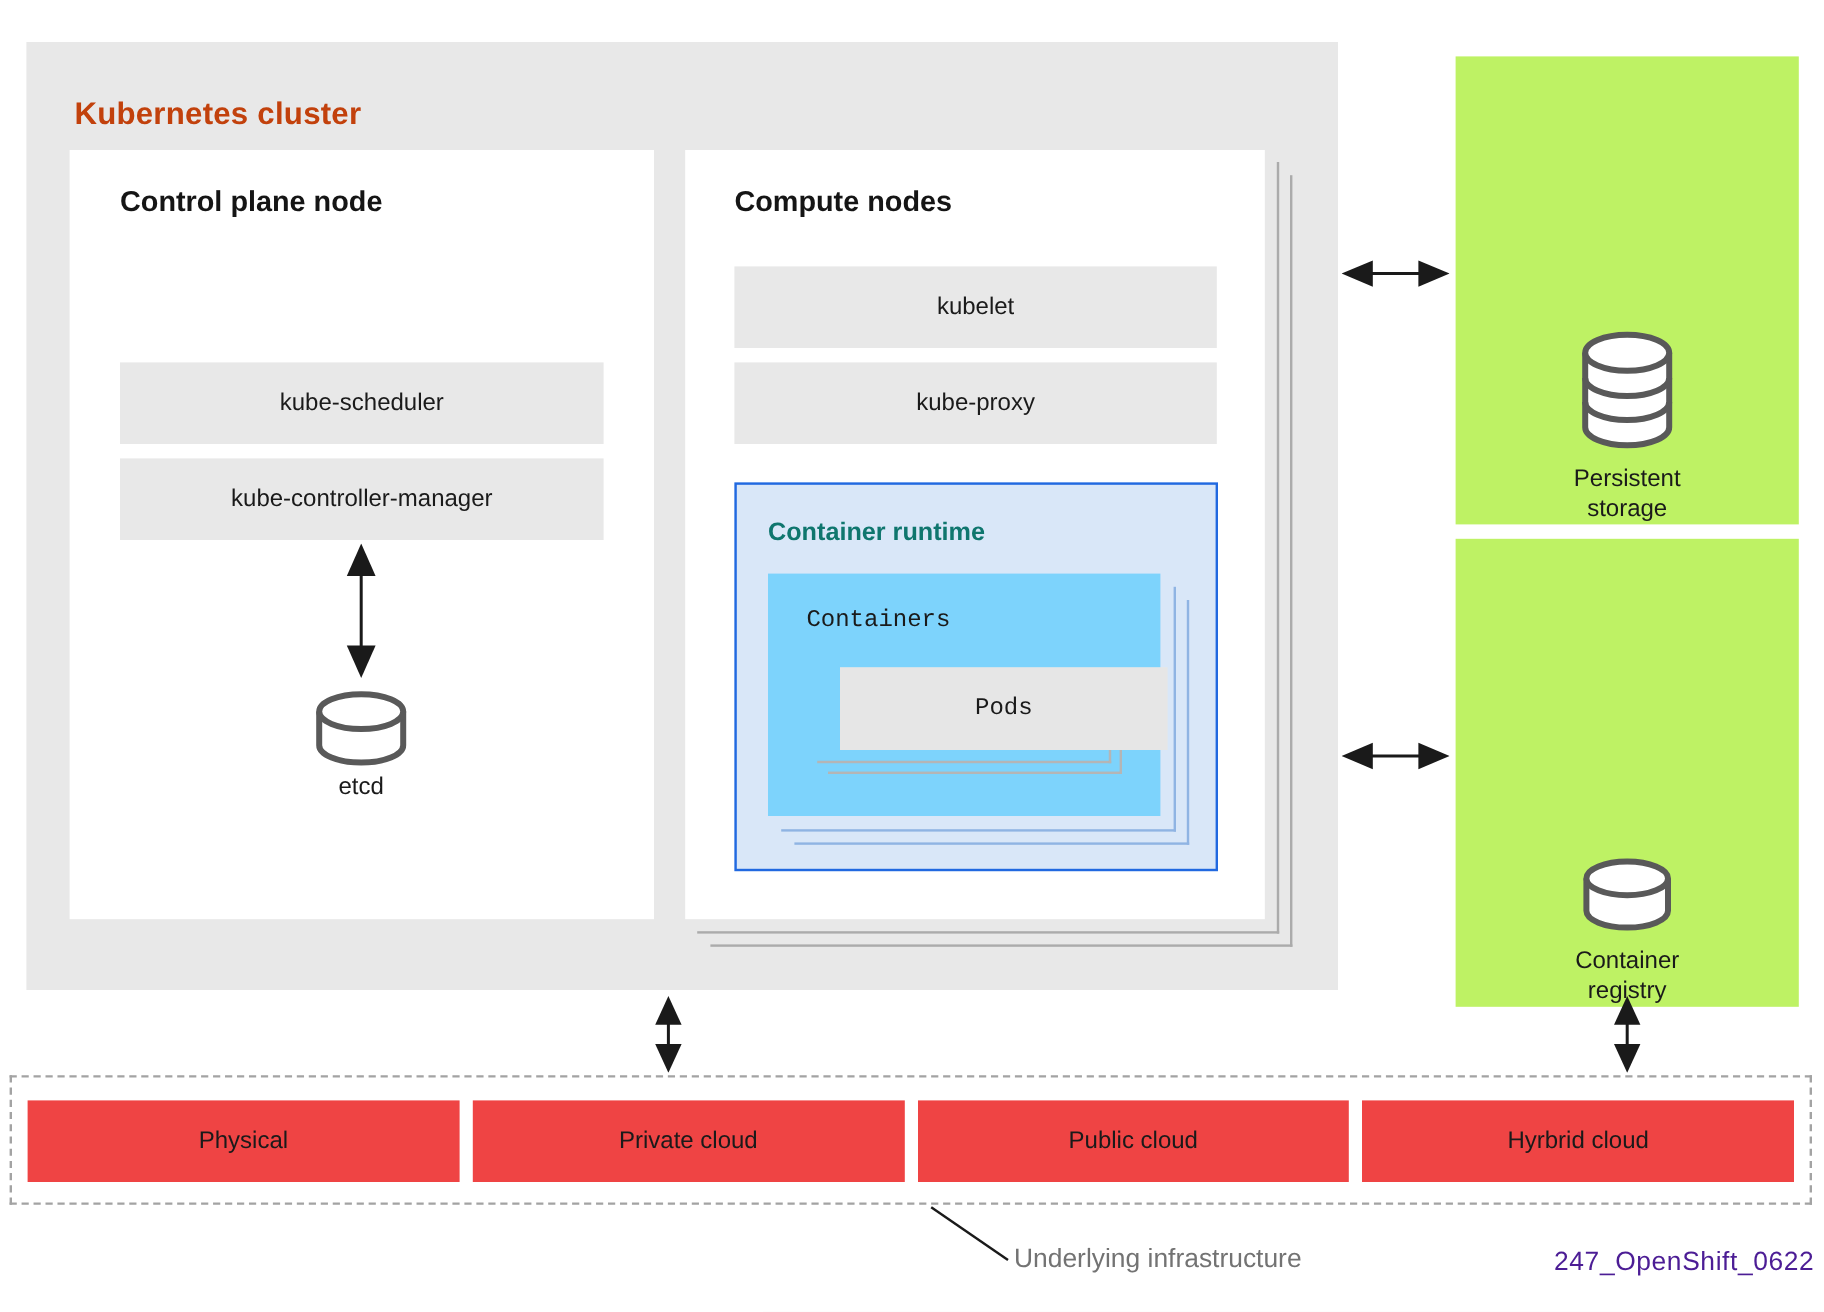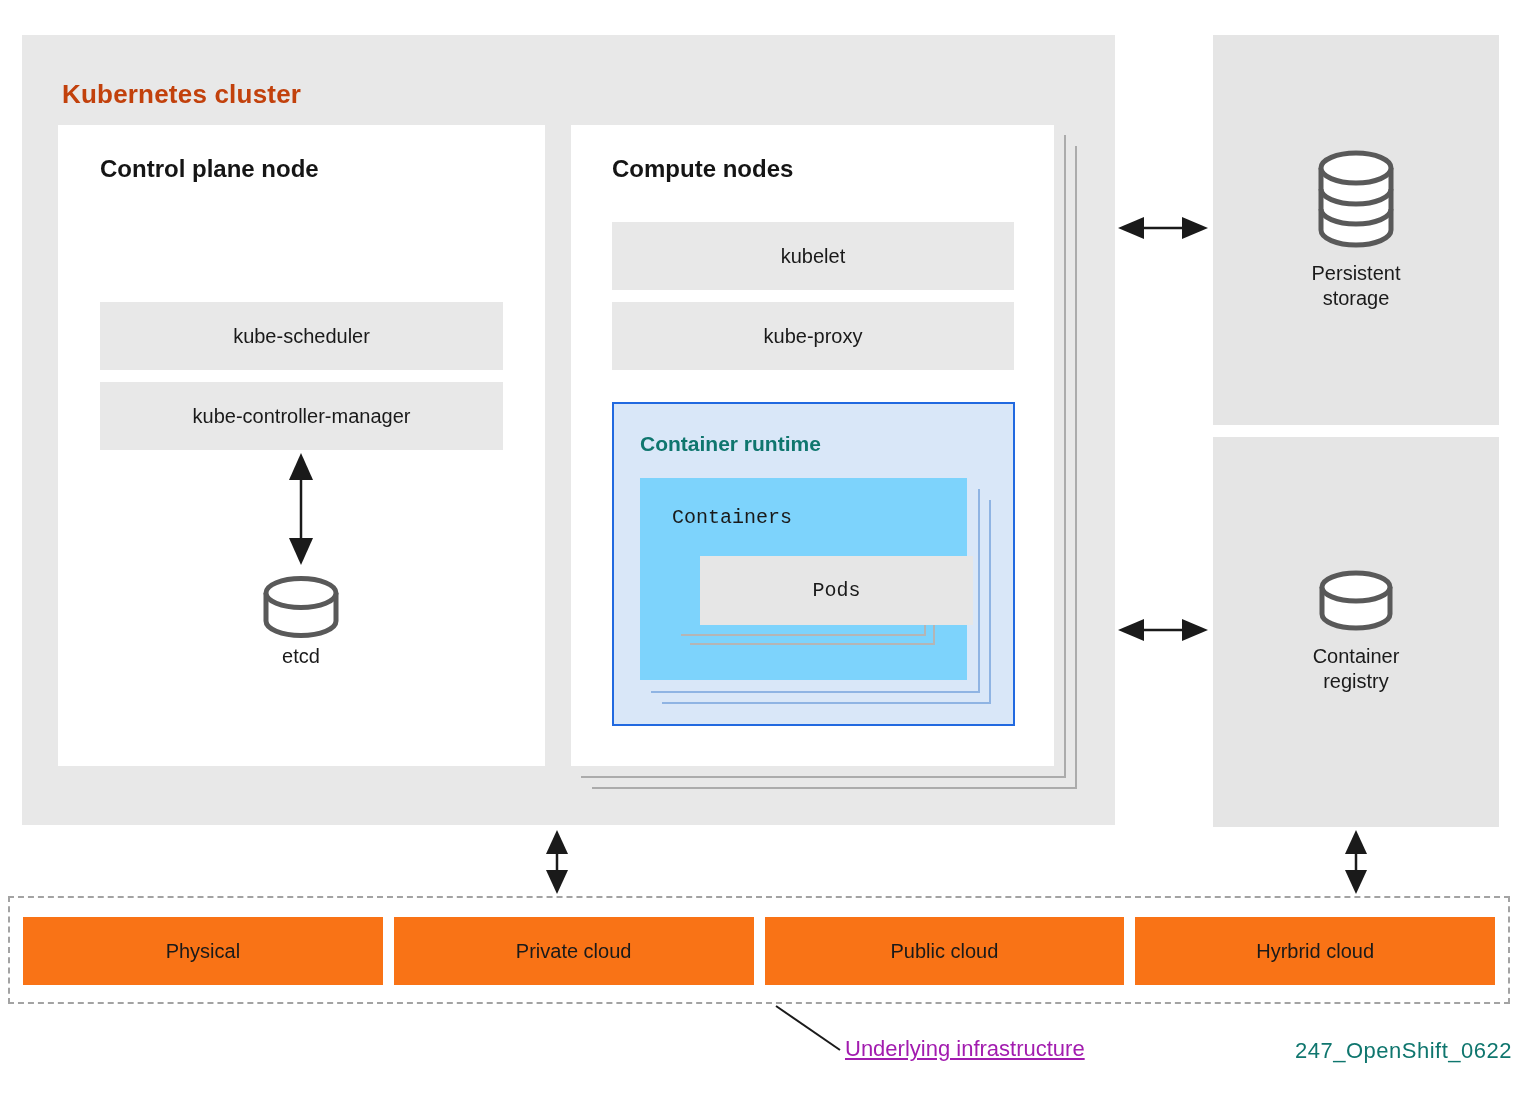"Persistent storage" .sidebox { background: #e5e5e5 -> #bef264; justify-content: center -> flex-end; margin-top: none -> 12px }
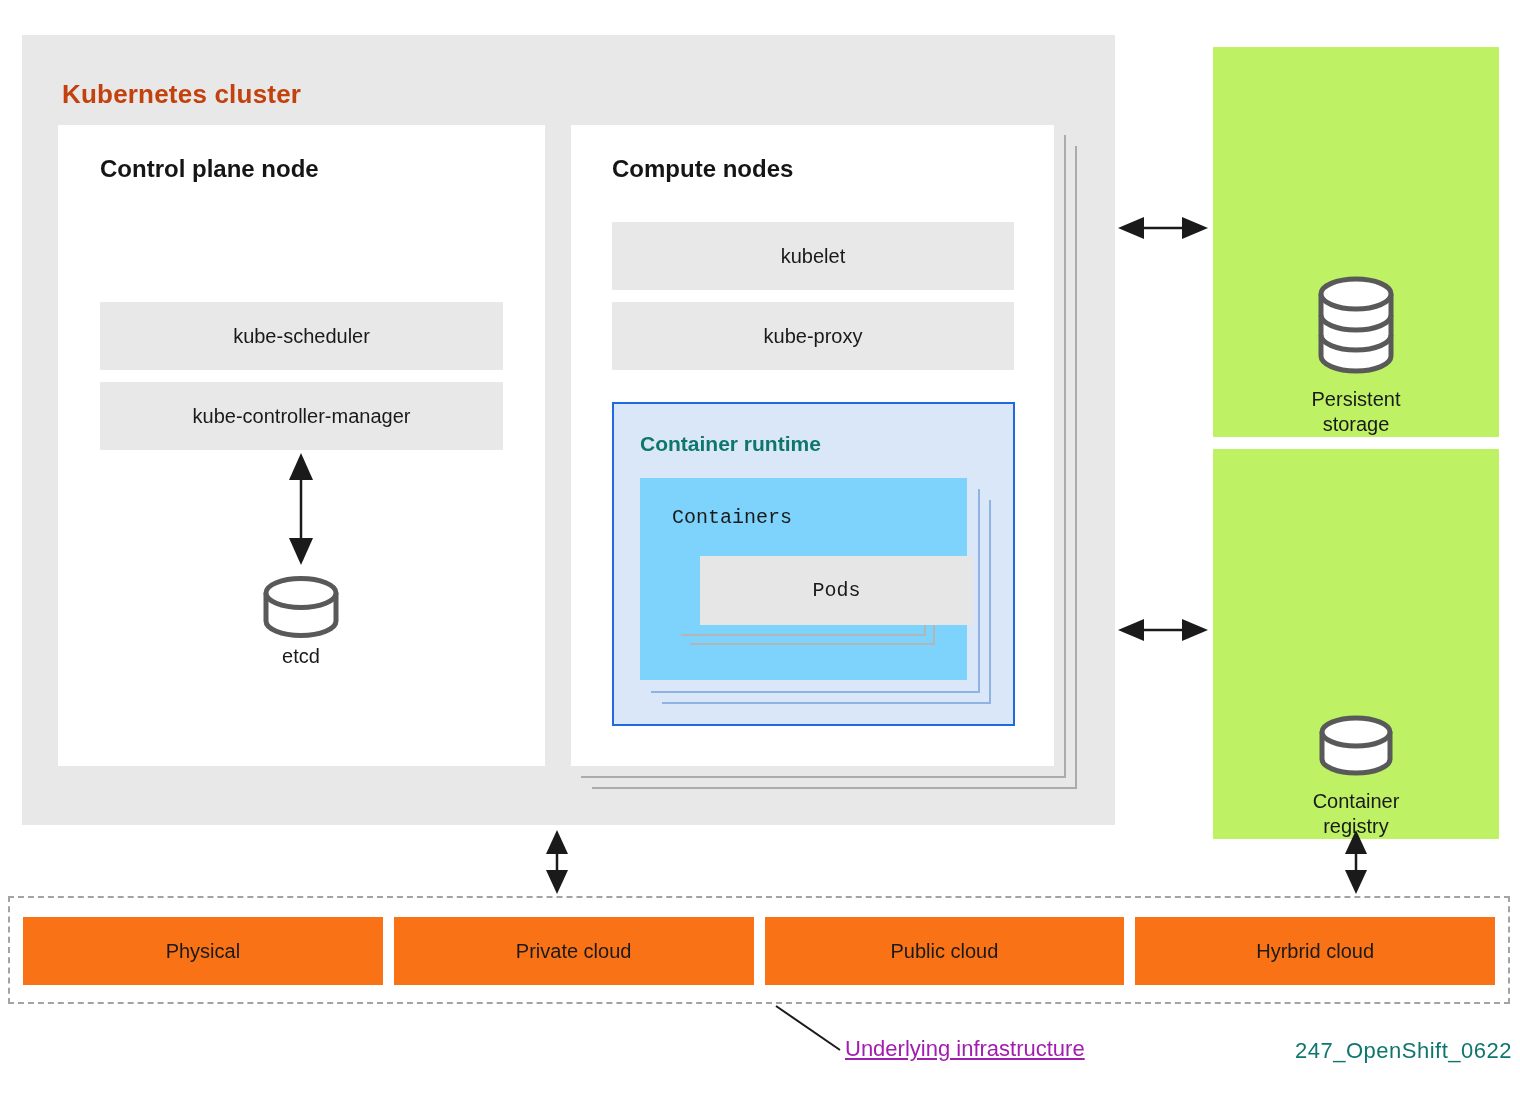"Physical" .infra-item { background: #f97316 -> #ef4444 }
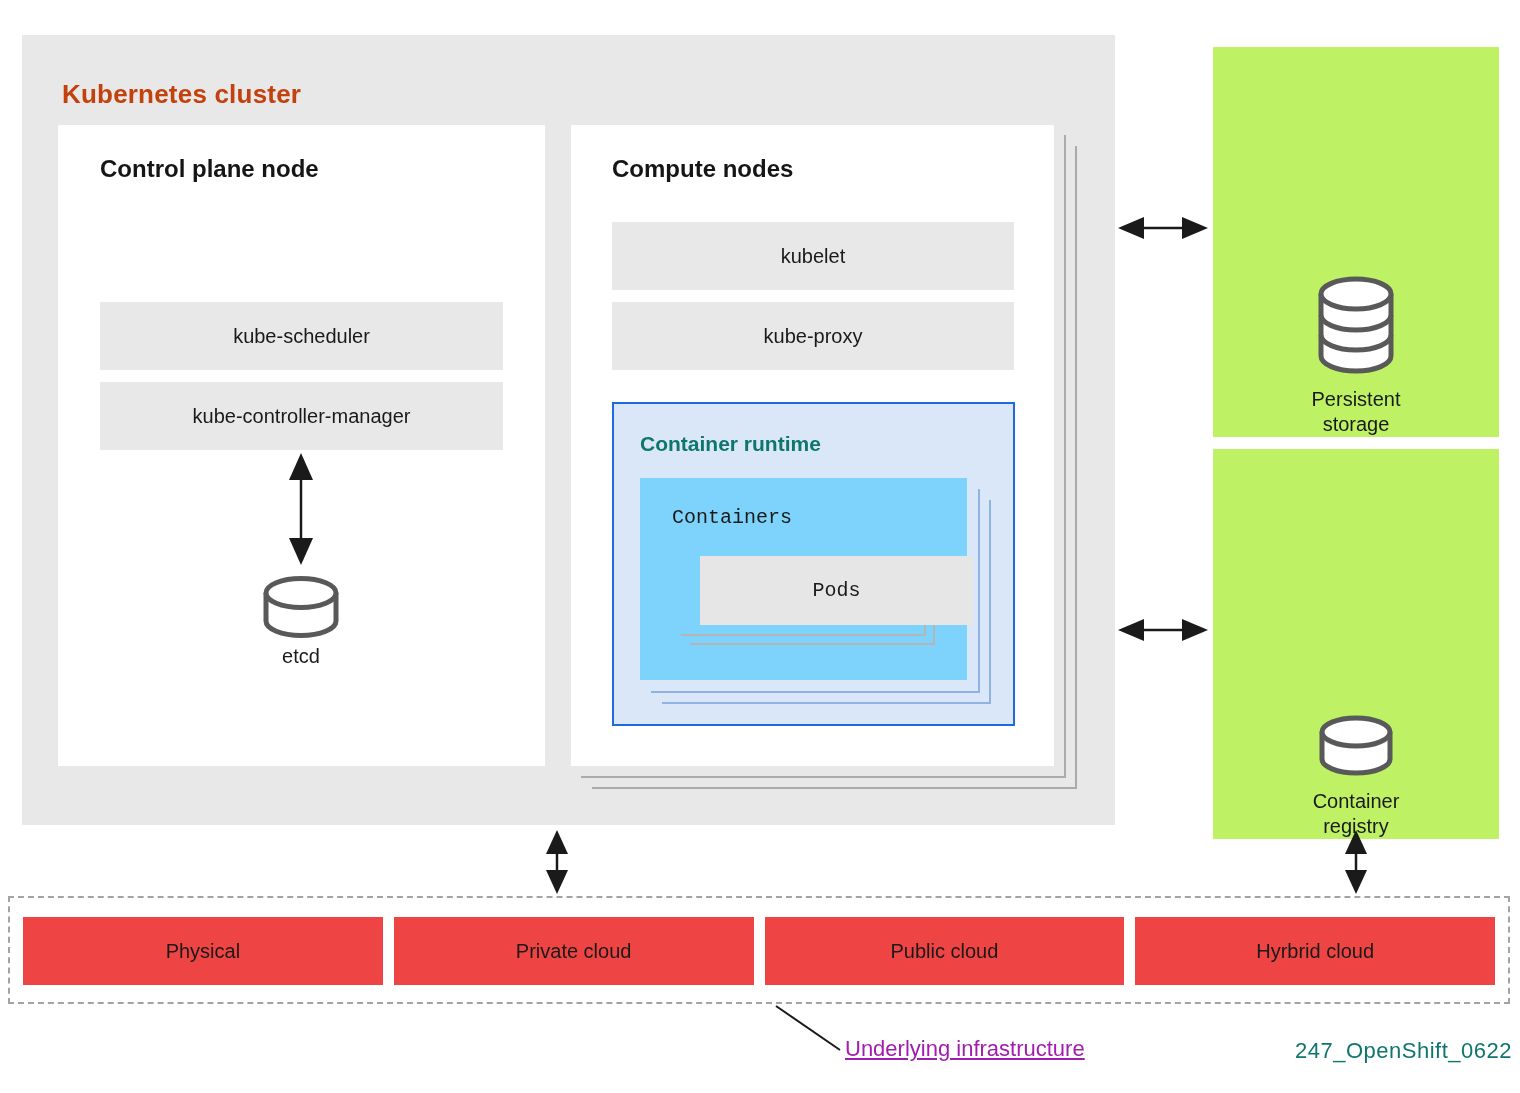"Underlying infrastructure" .caption { color: #a21caf -> #737373; text-decoration: underline -> none }
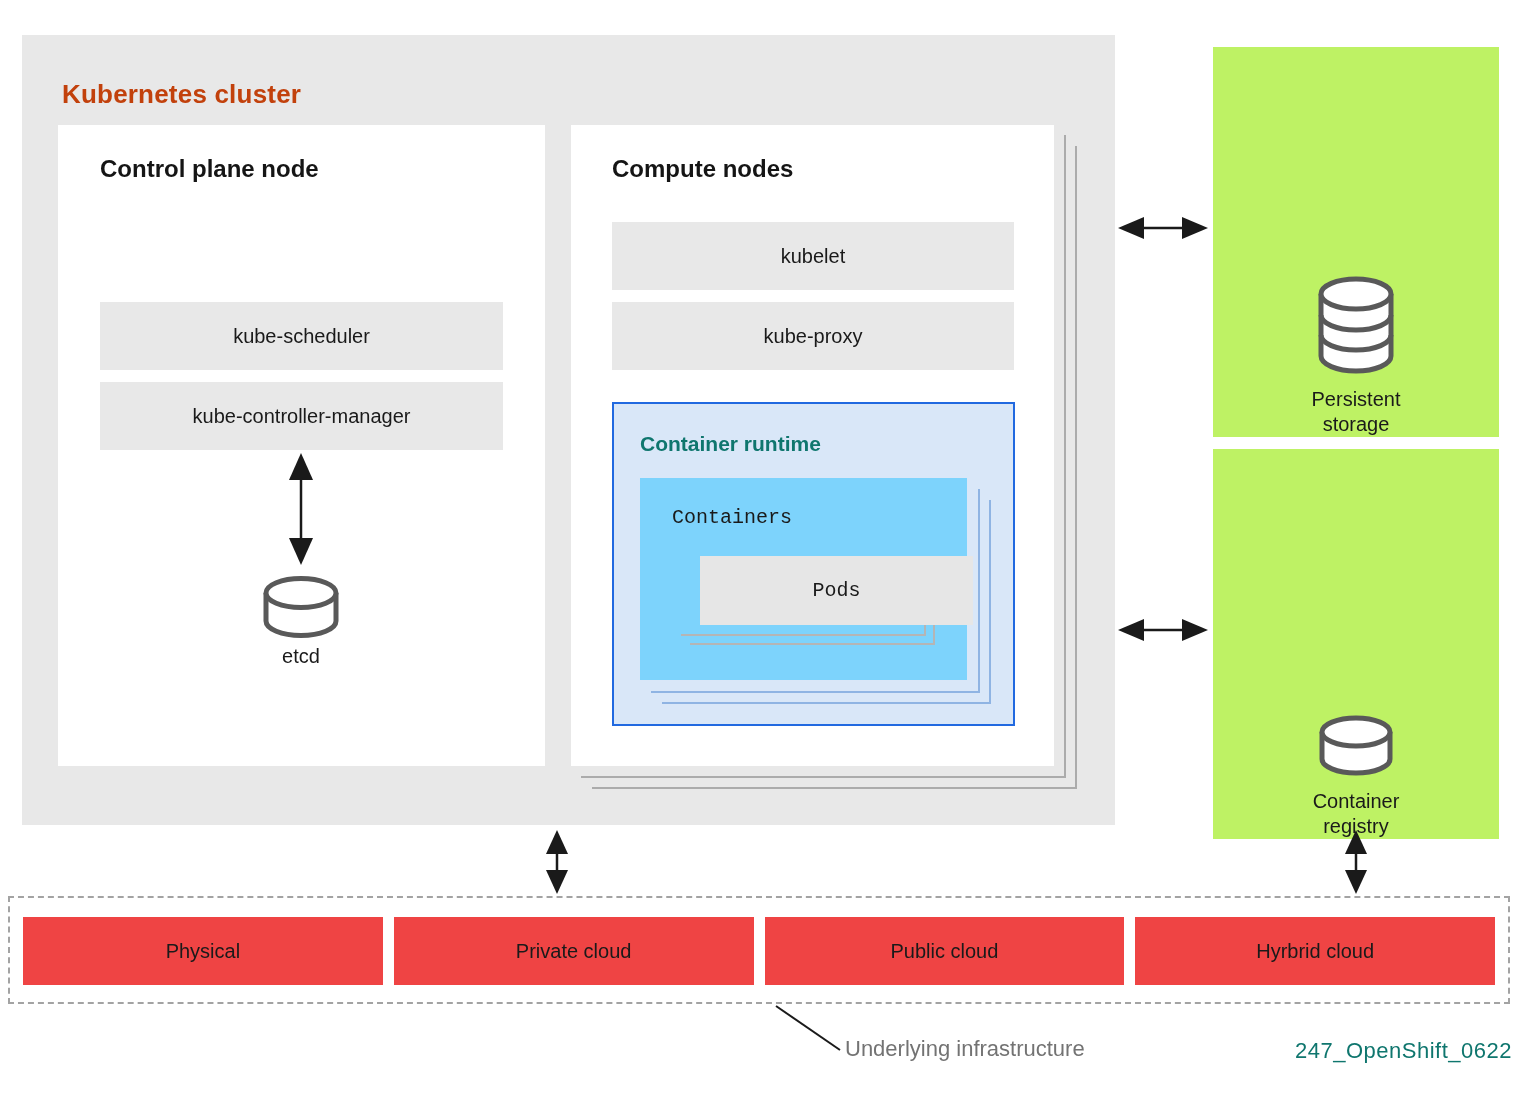"247_OpenShift_0622" .watermark { color: #0f766e -> #4c1d95 }
